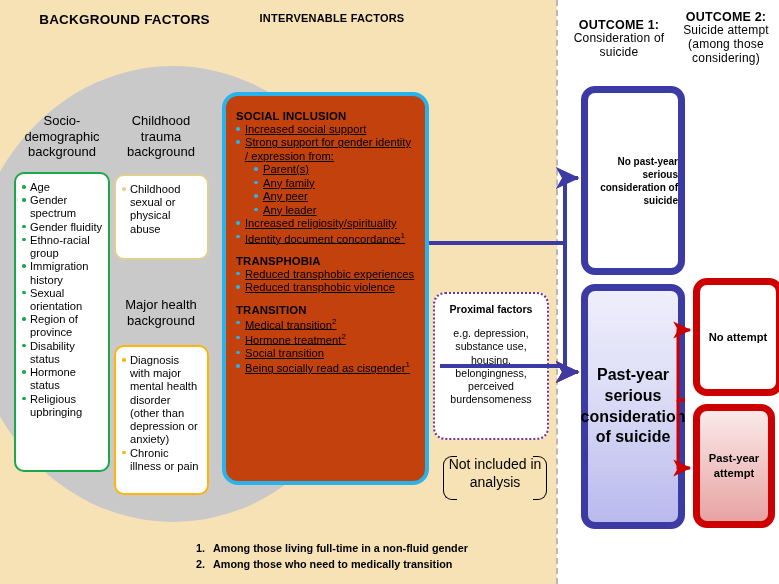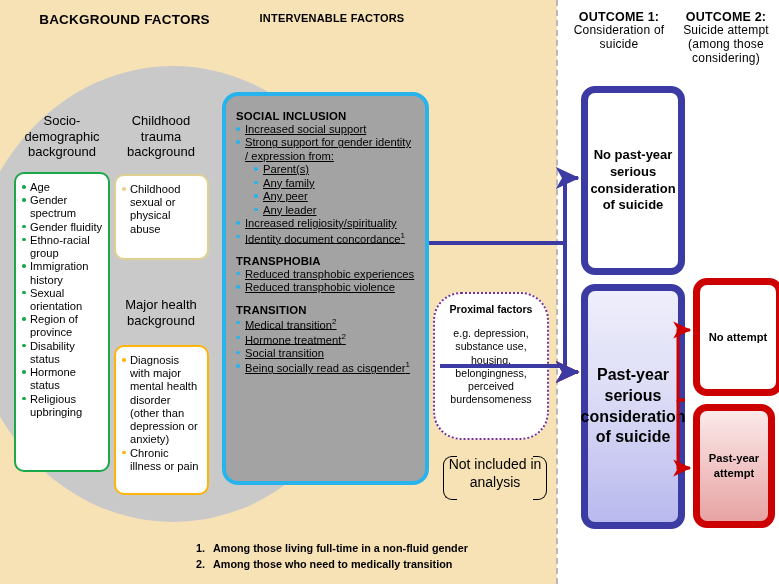"OUTCOME 1:" #hdr-outcome1 { top: 10px -> 18px }
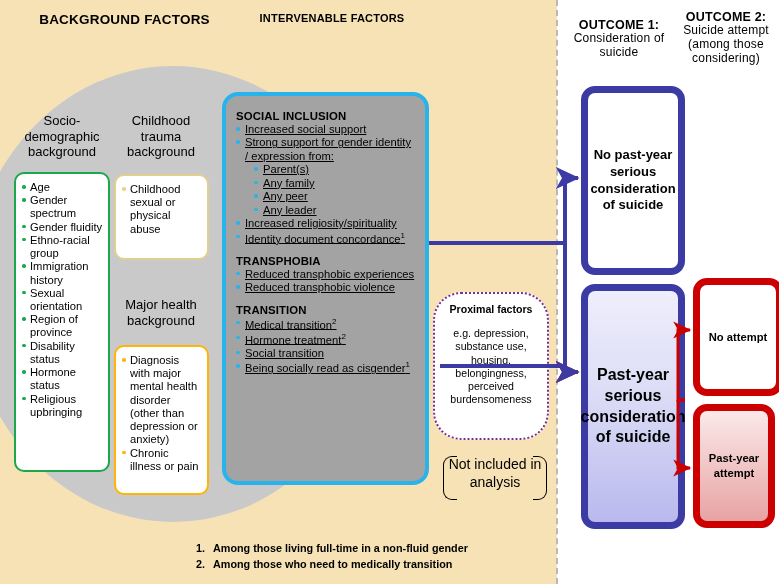"SOCIAL INCLUSION" #box-intervenable { background: #a3a3a3 -> #c2410c }
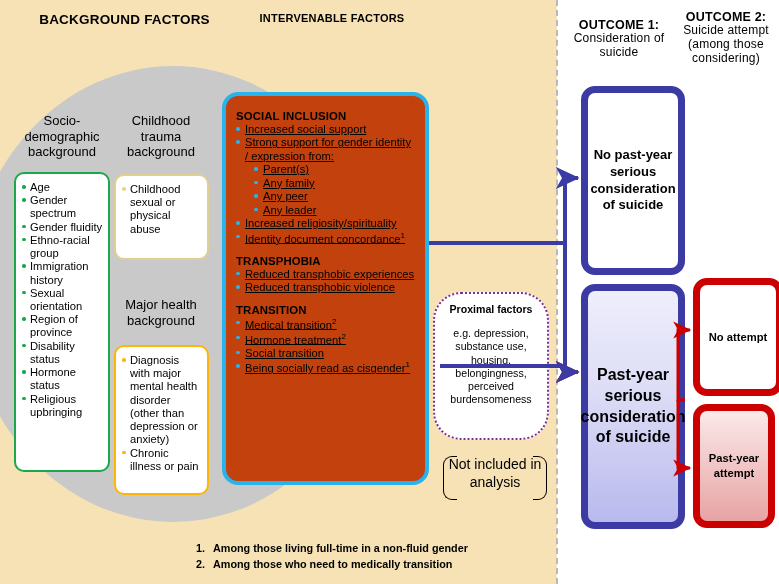"No past-year serious consideration of" #box-noconsider { font-size: 13px -> 10px; text-align: center -> right }
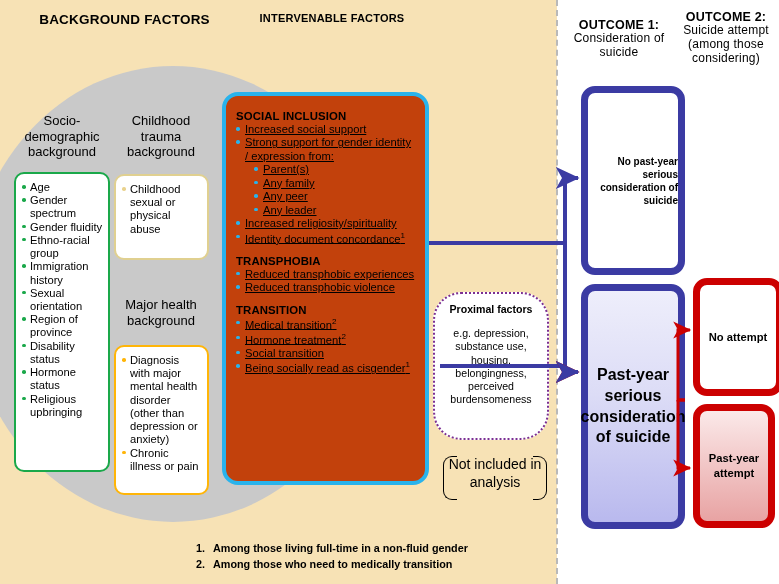"Proximal factors" #box-proximal { border-radius: 28px -> 12px }
